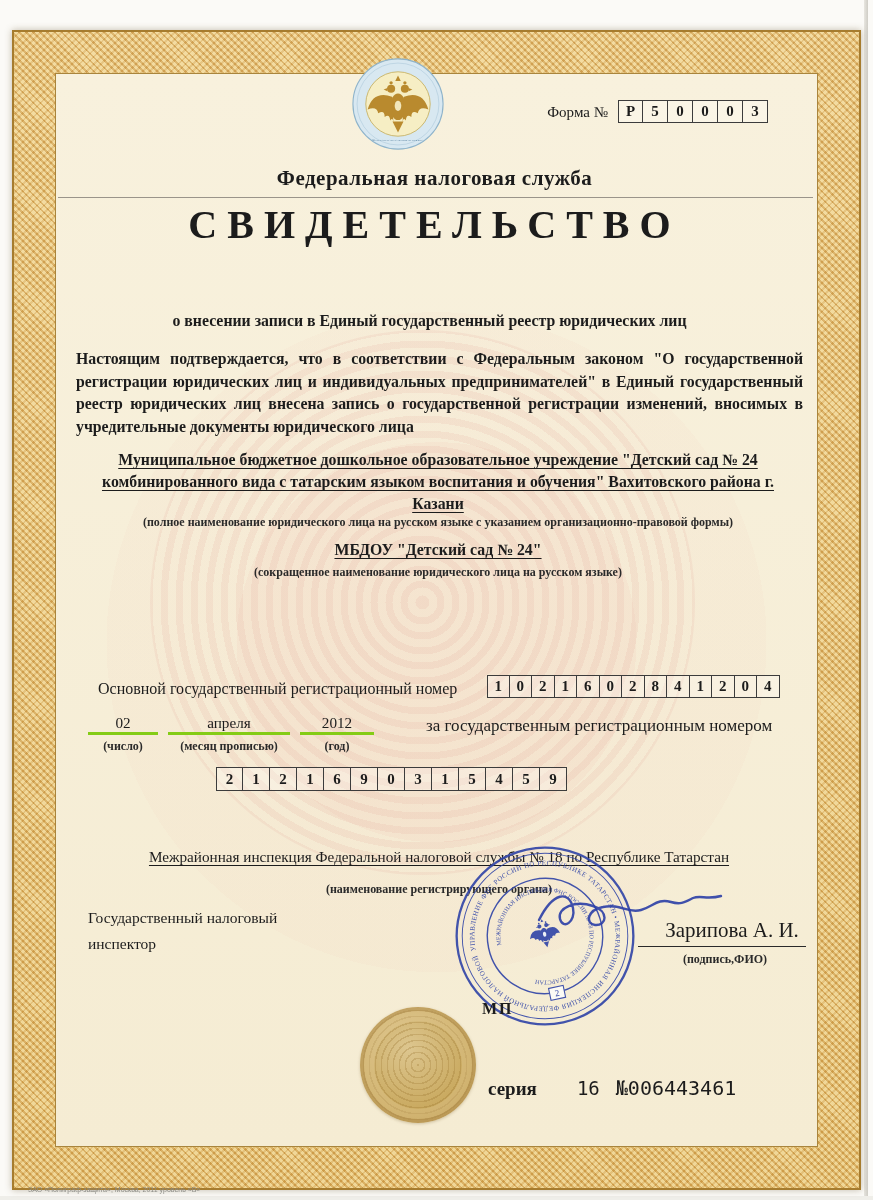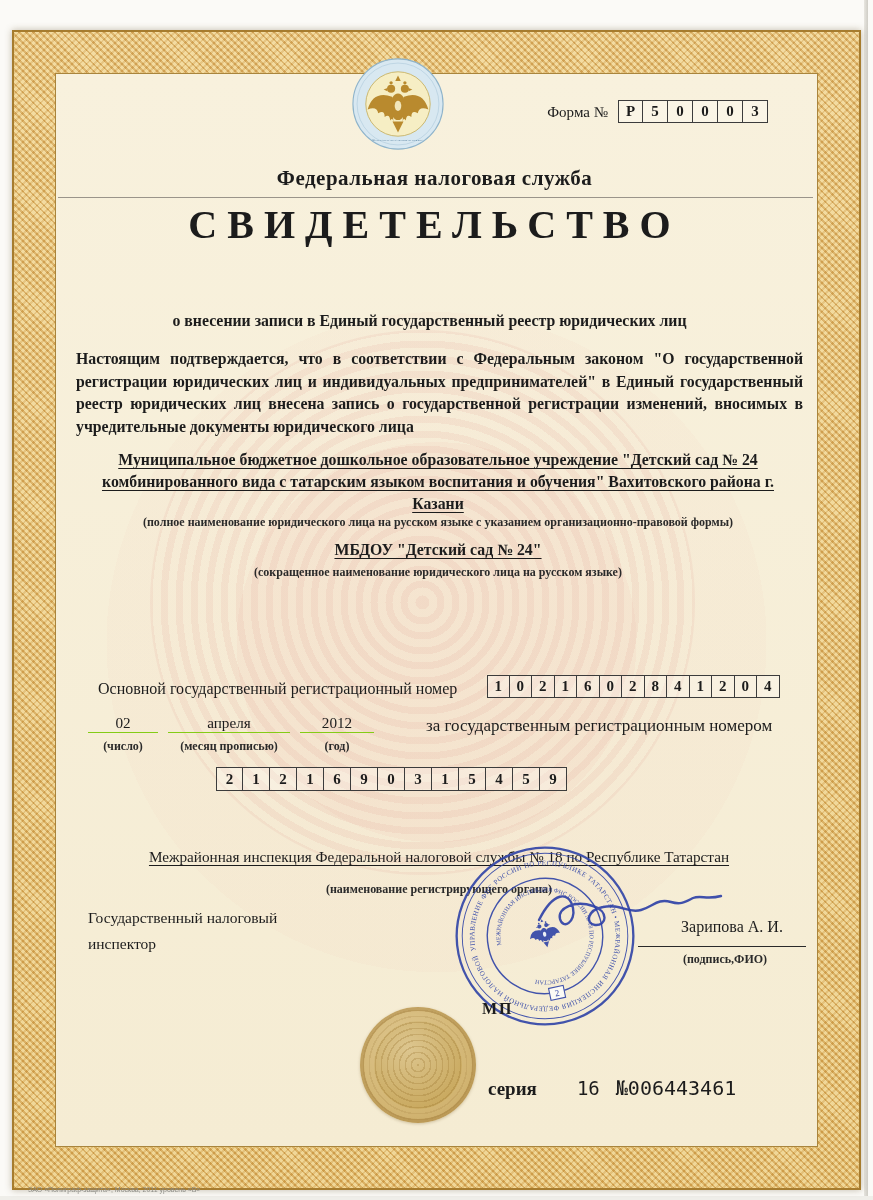"02" .fld { border-bottom: 1px solid #84cc16 -> 3px solid #84cc16 }
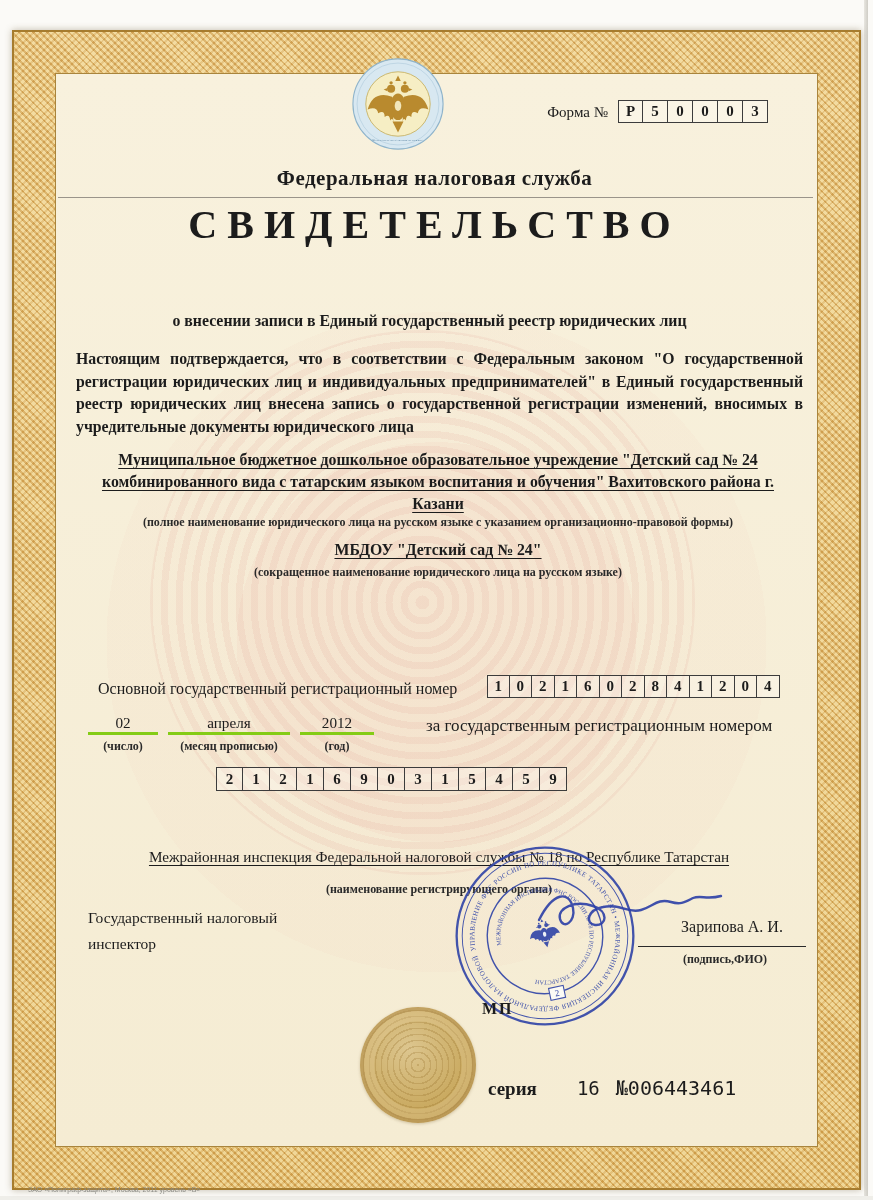"Зарипова А. И." .signer { font-size: 16px -> 21px }
